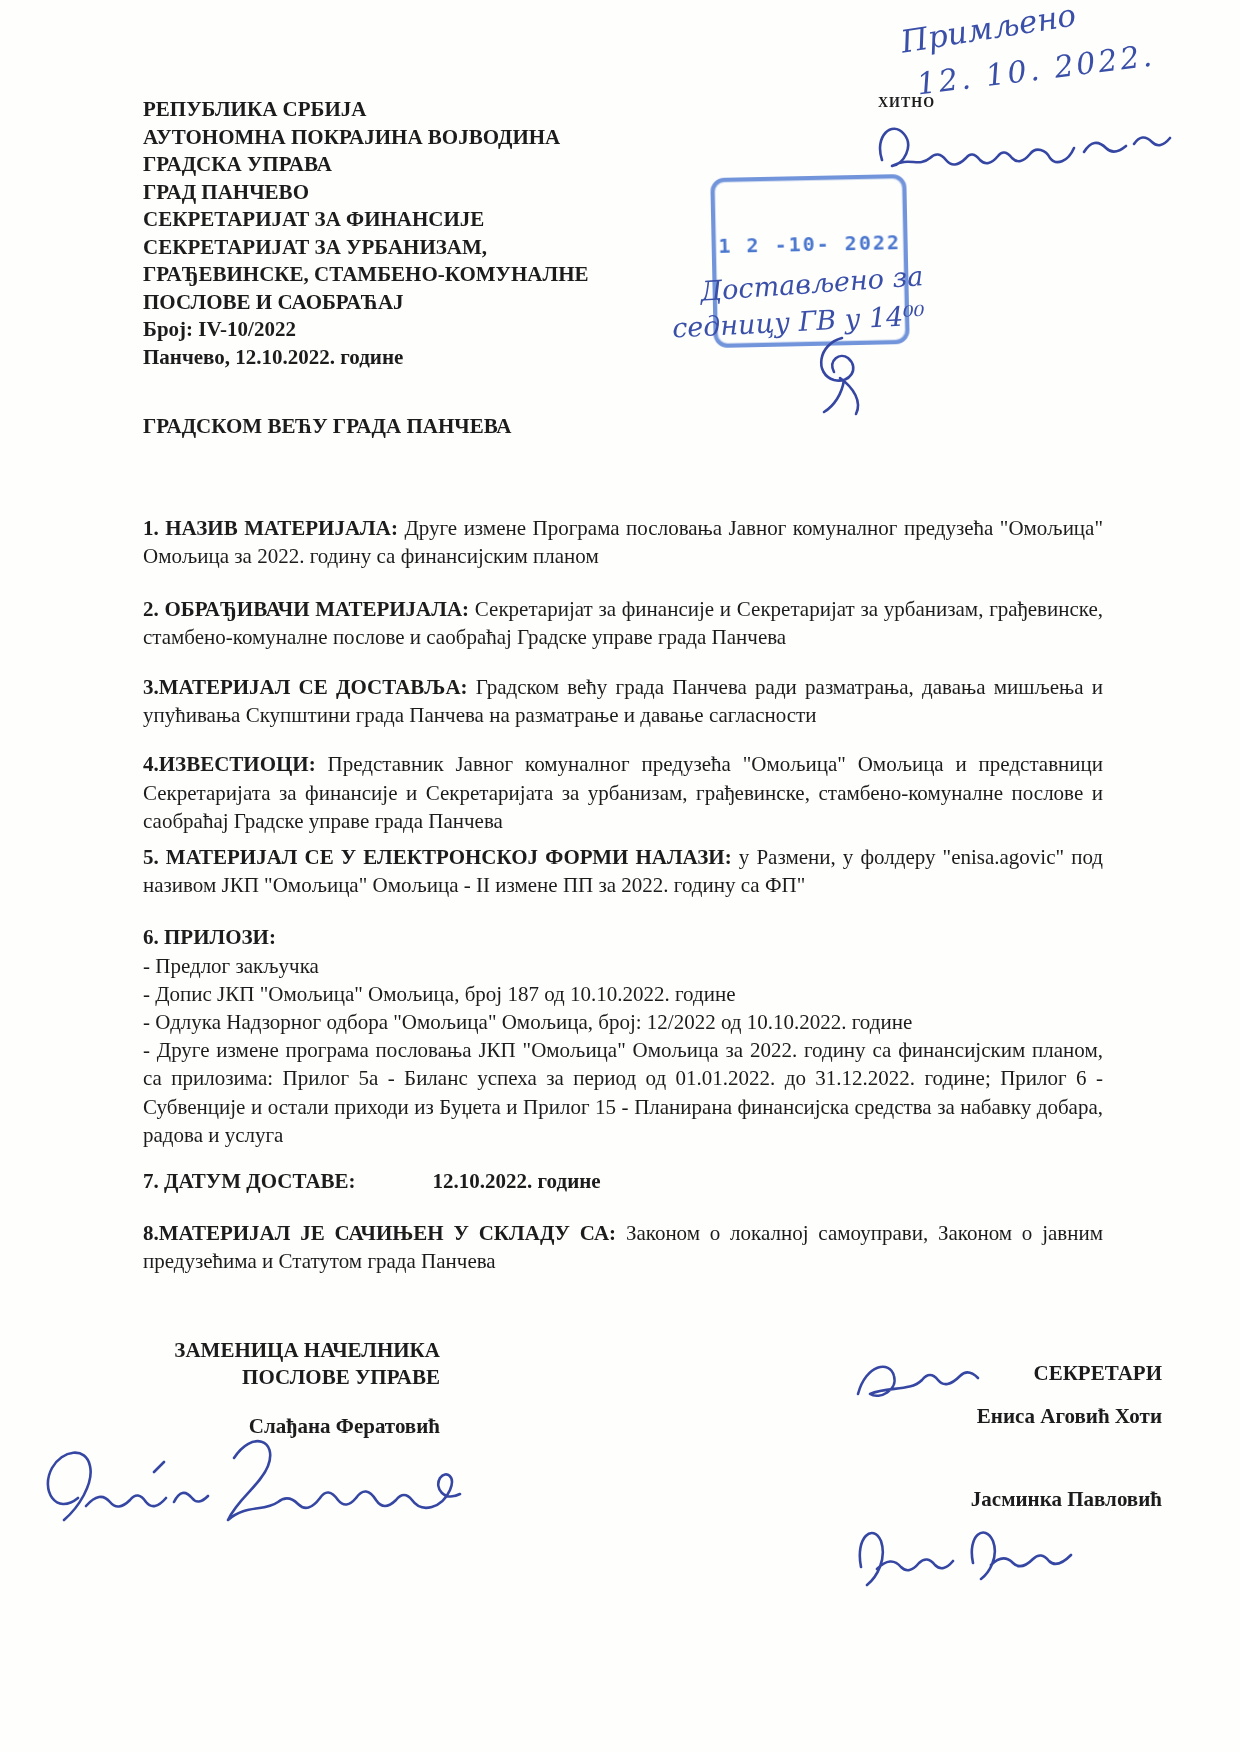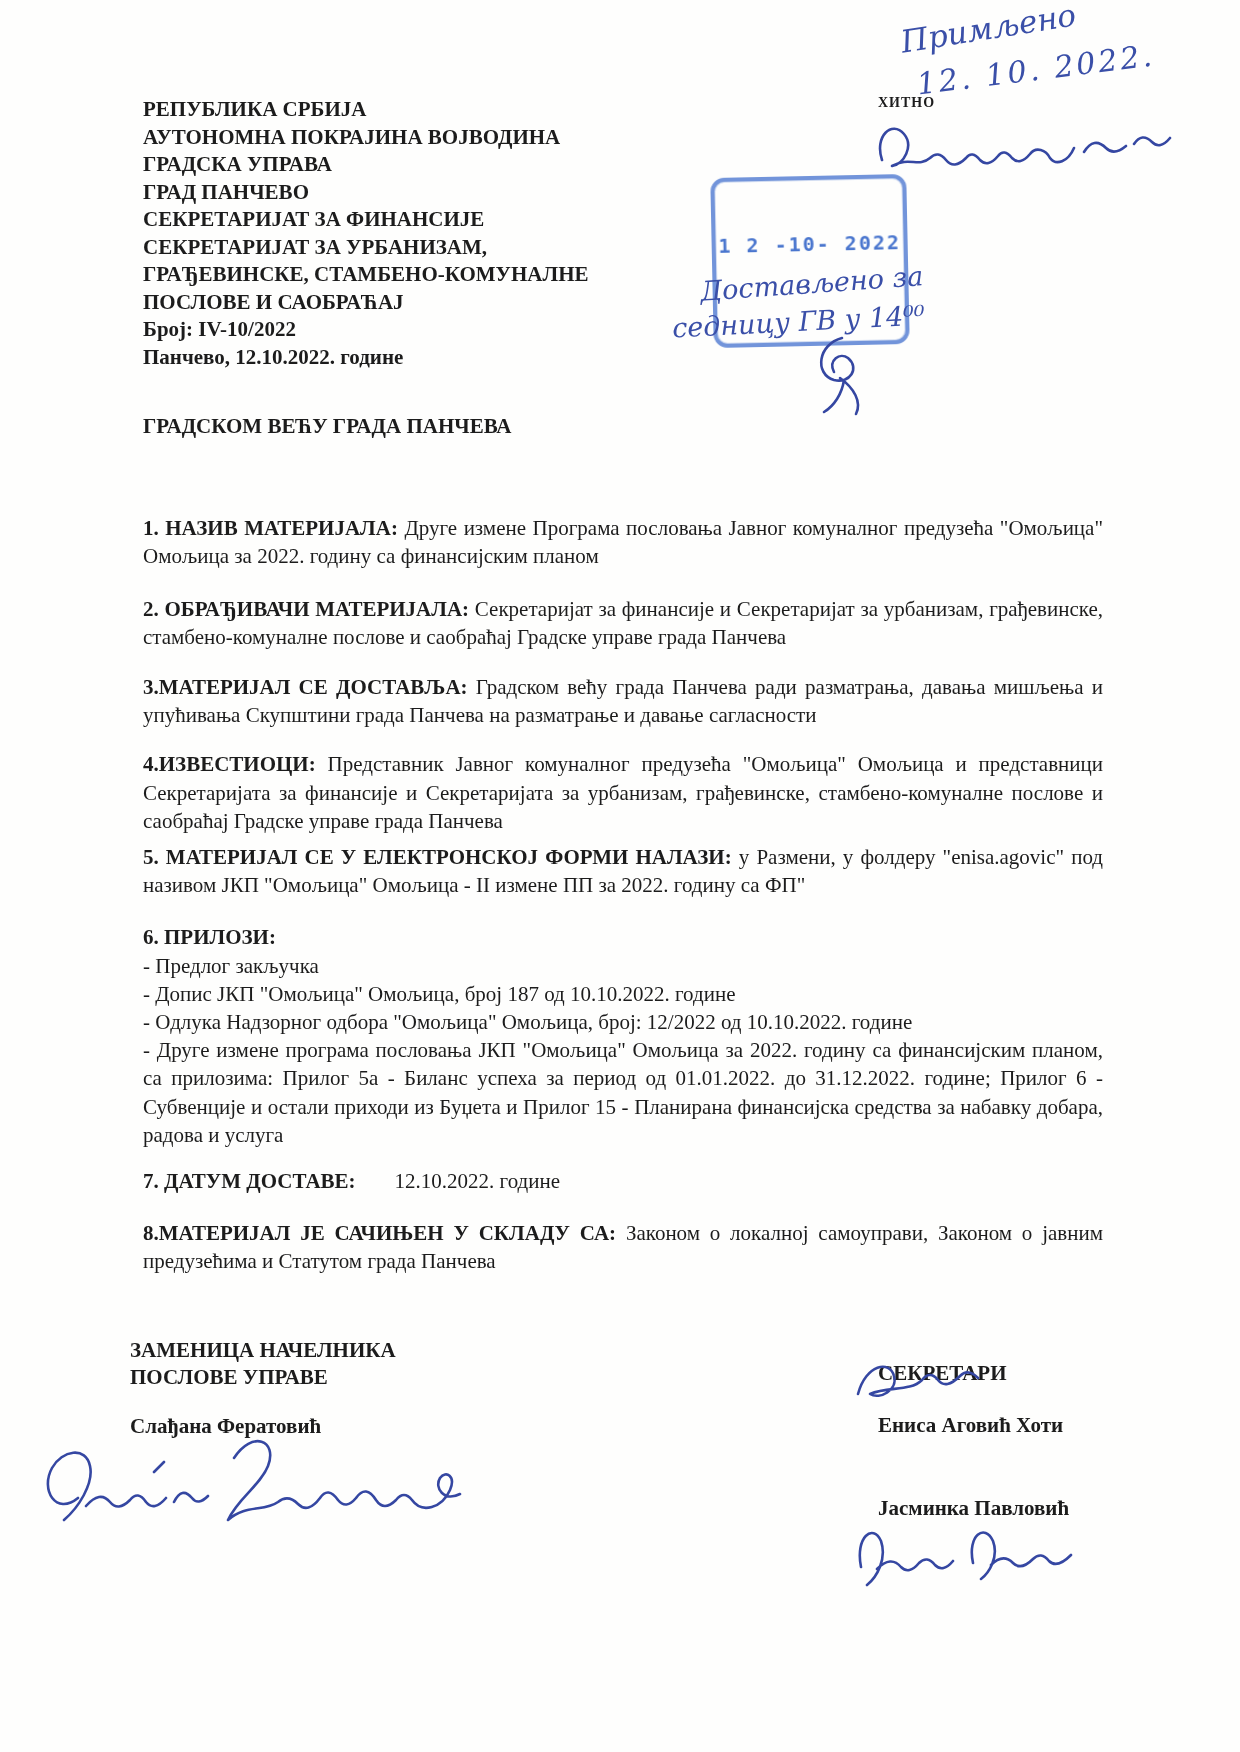"12.10.2022. године" .deliv-value { font-weight: normal -> bold; margin-left: 39px -> 77px }
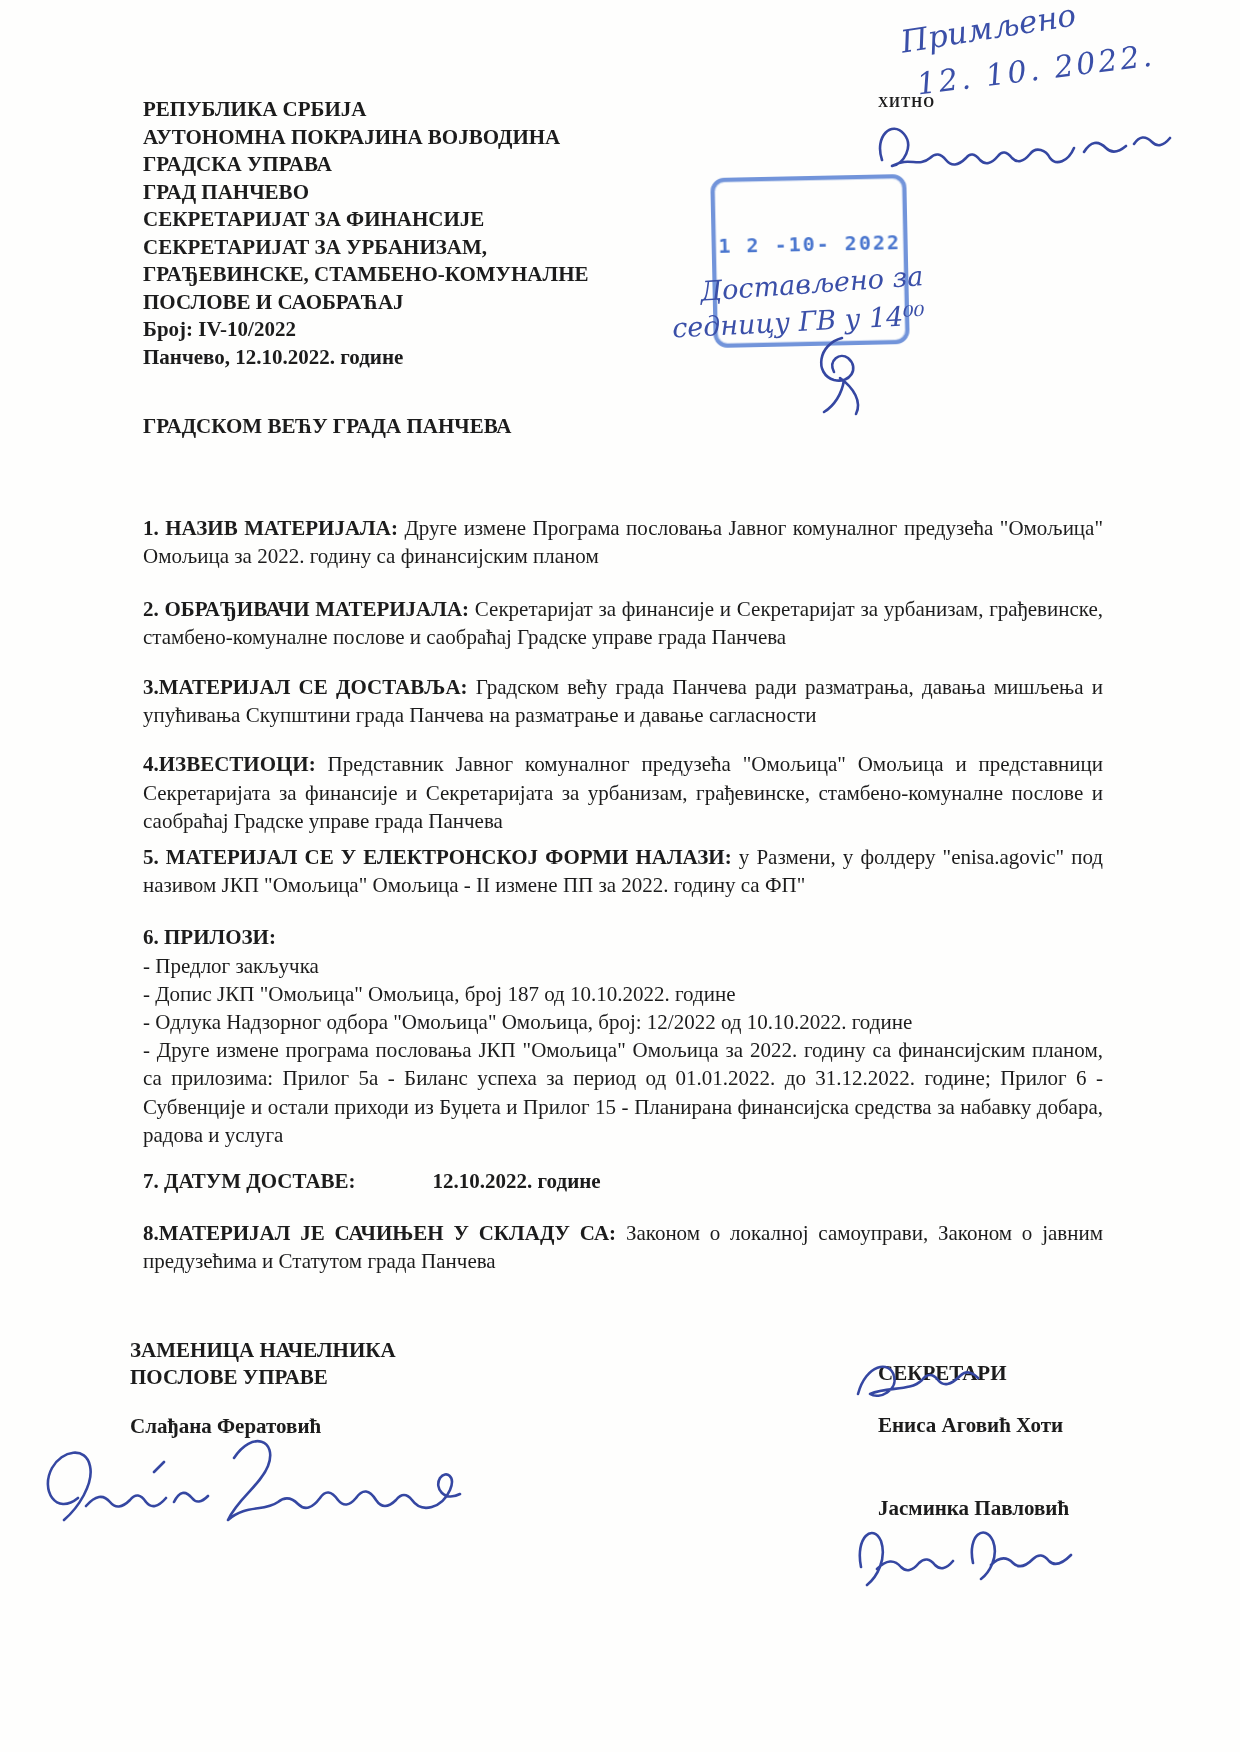"ЗАМЕНИЦА НАЧЕЛНИКА" .sigblock { text-align: left -> right }
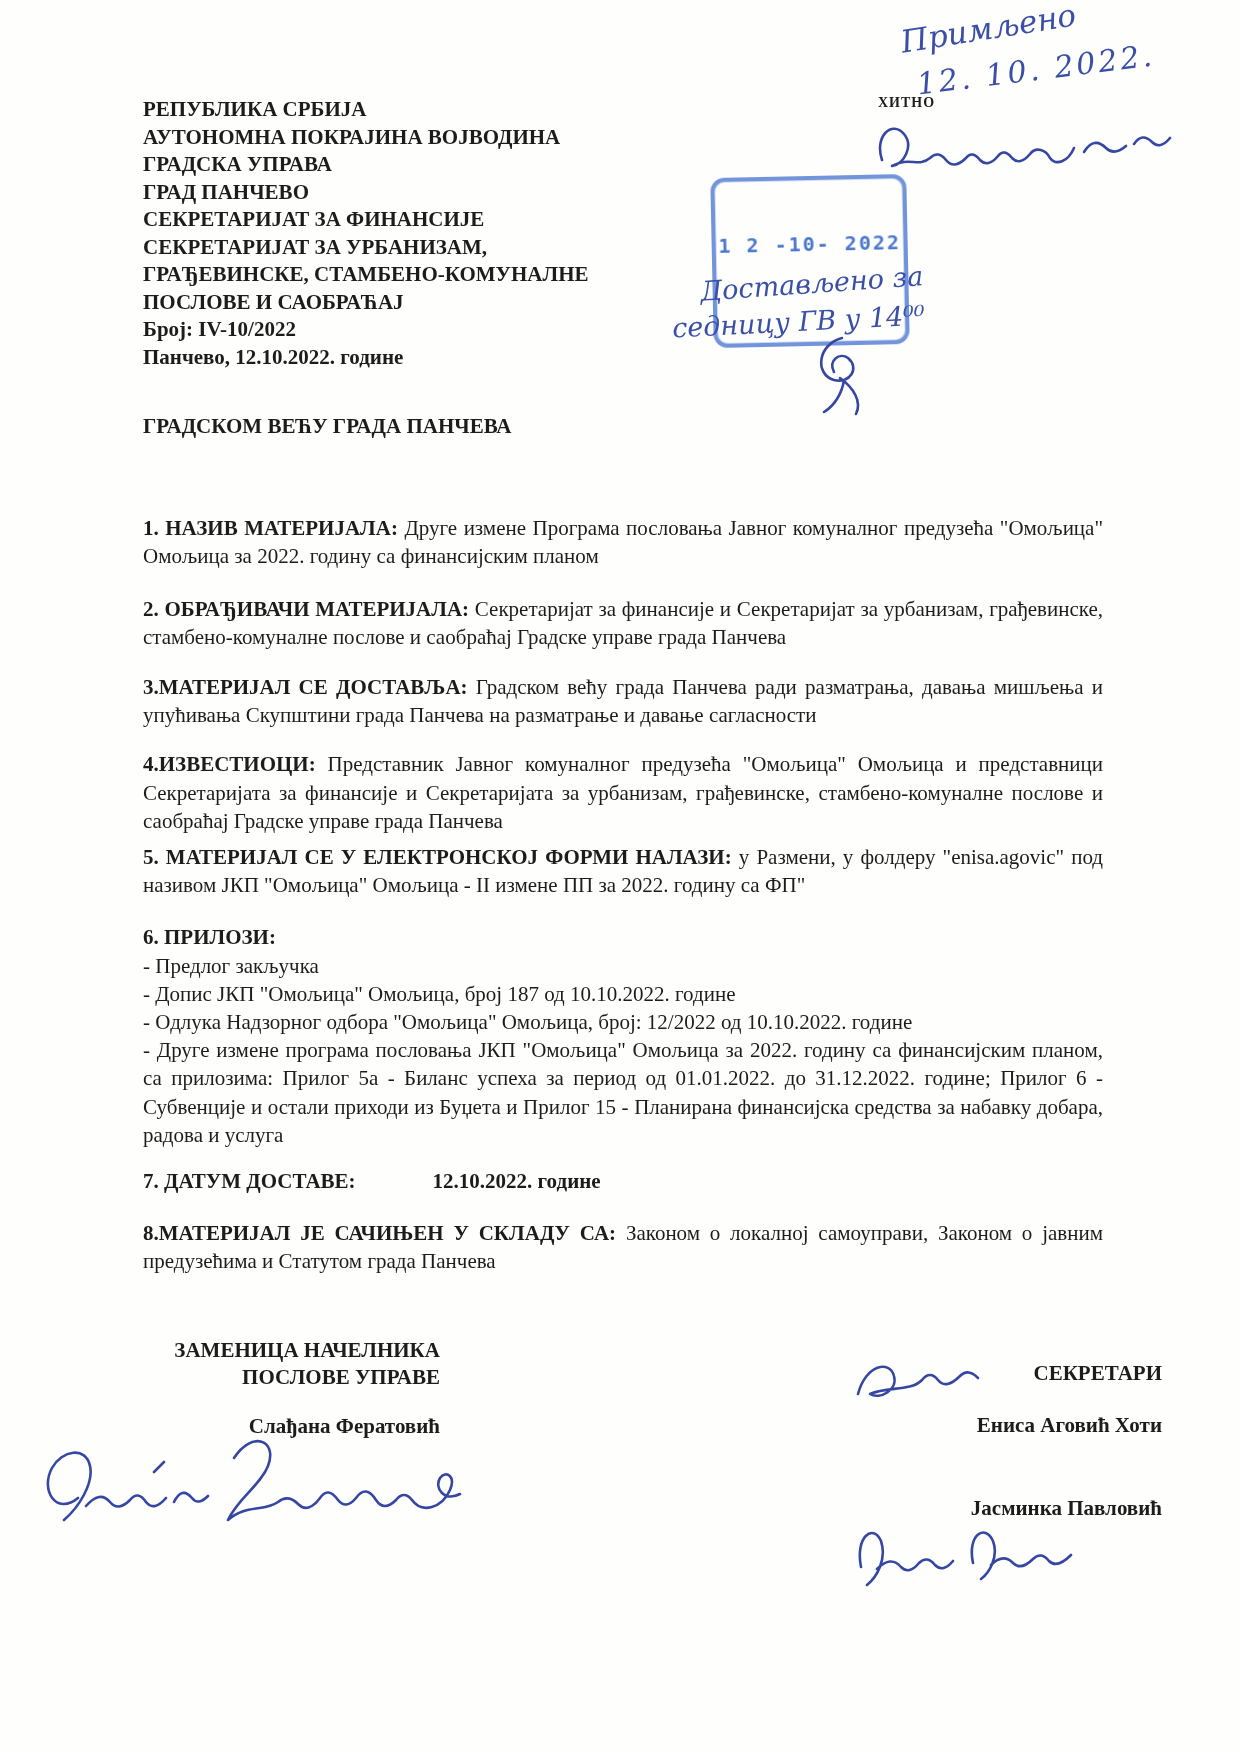"Ениса Аговић Хоти" .sig-name-r1 { margin-top: 25px -> 16px }
